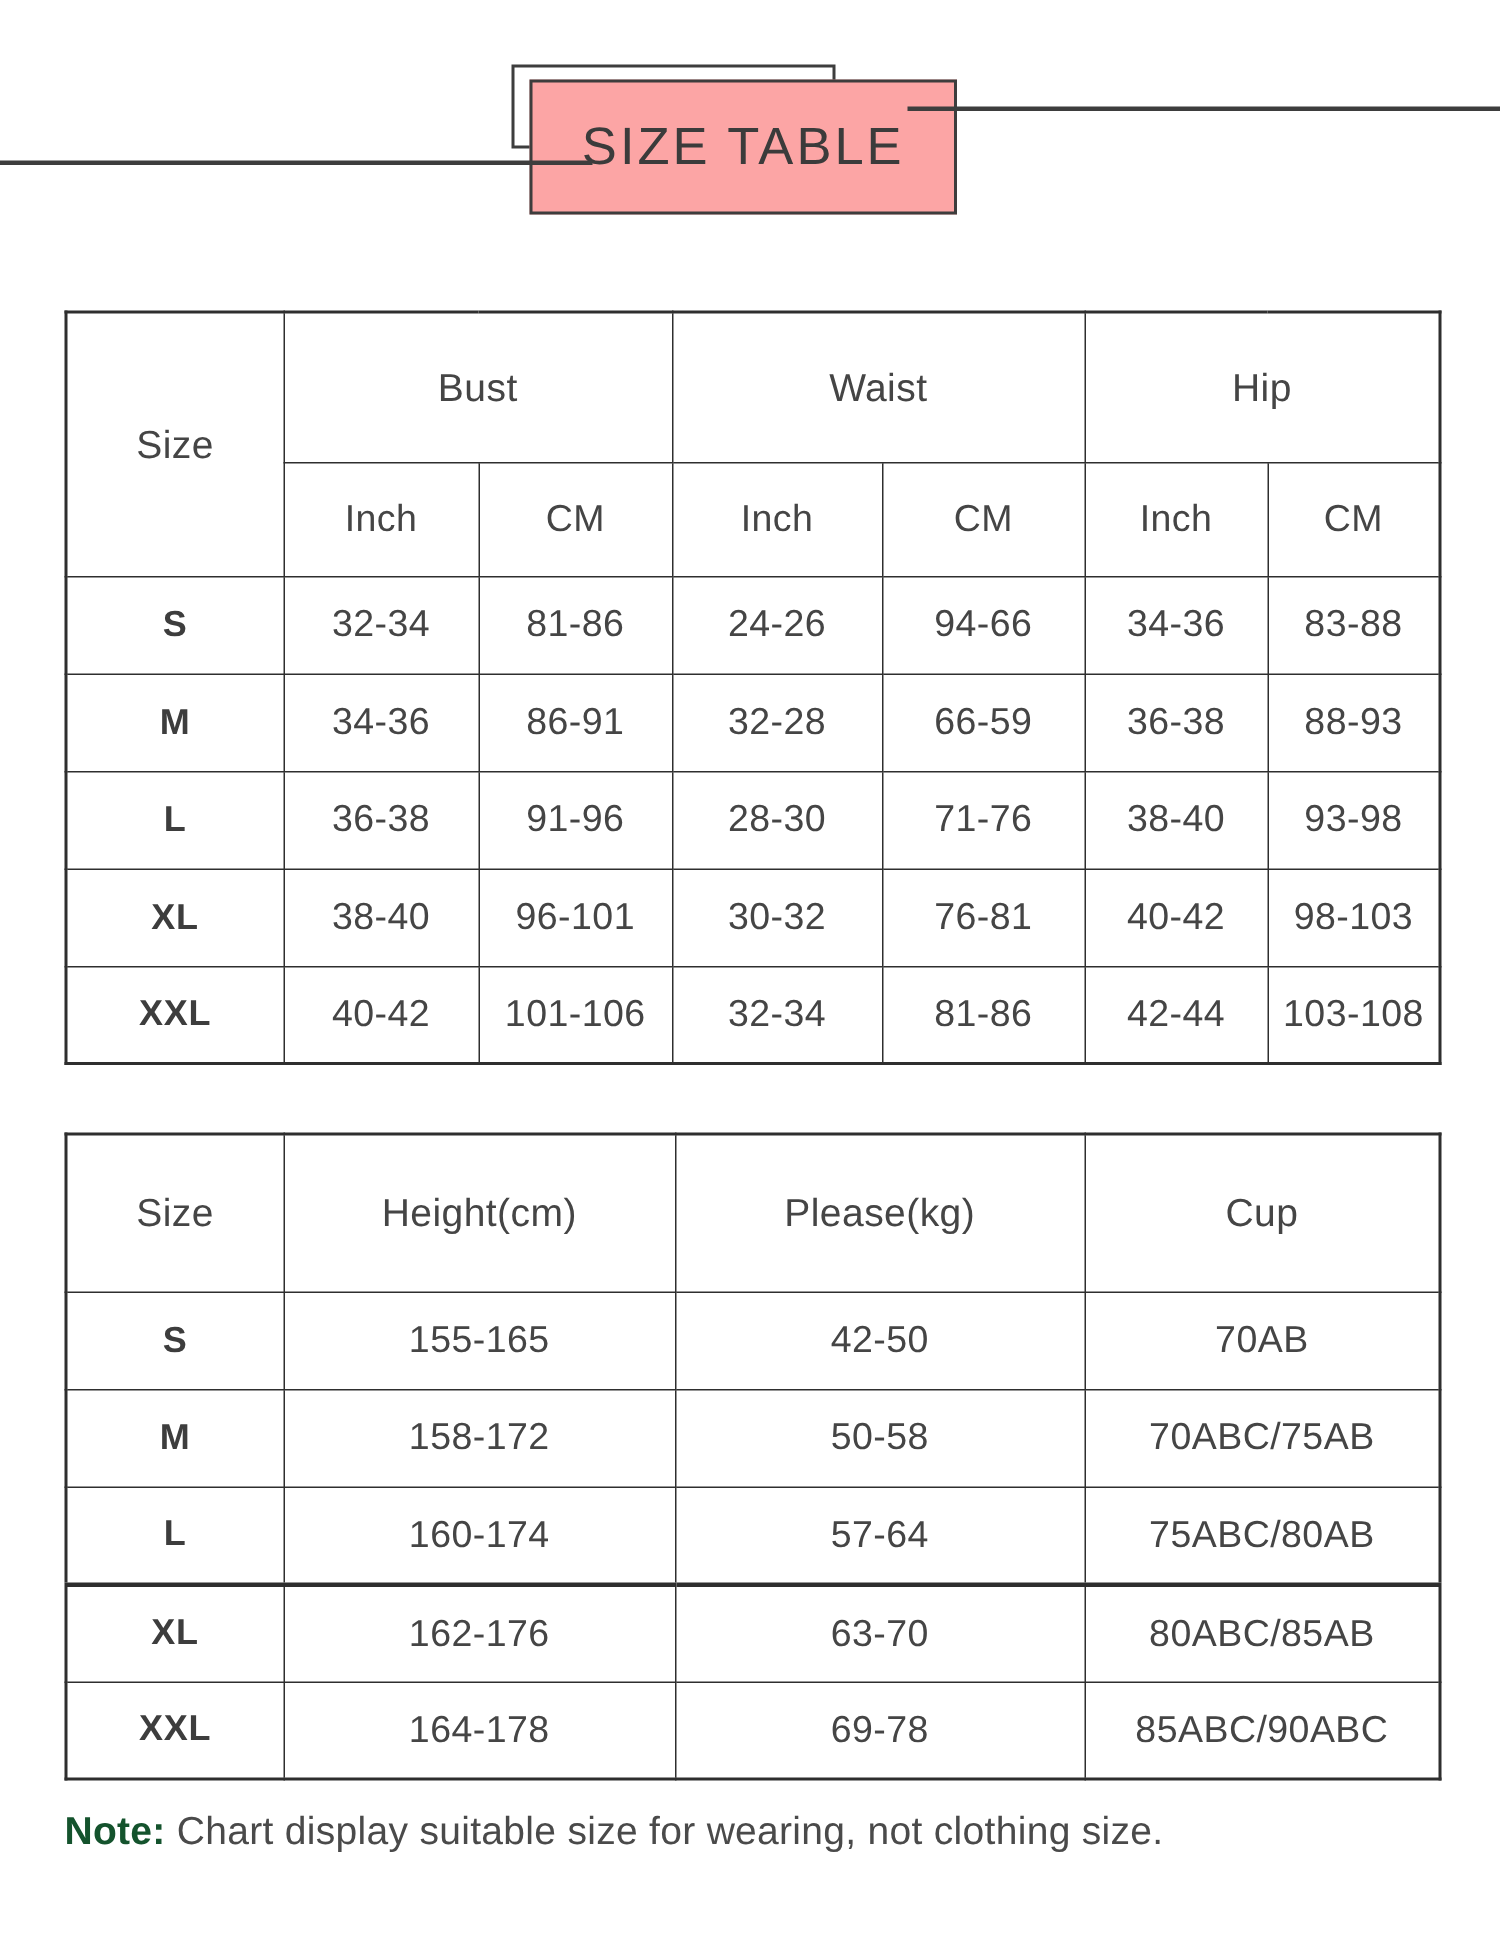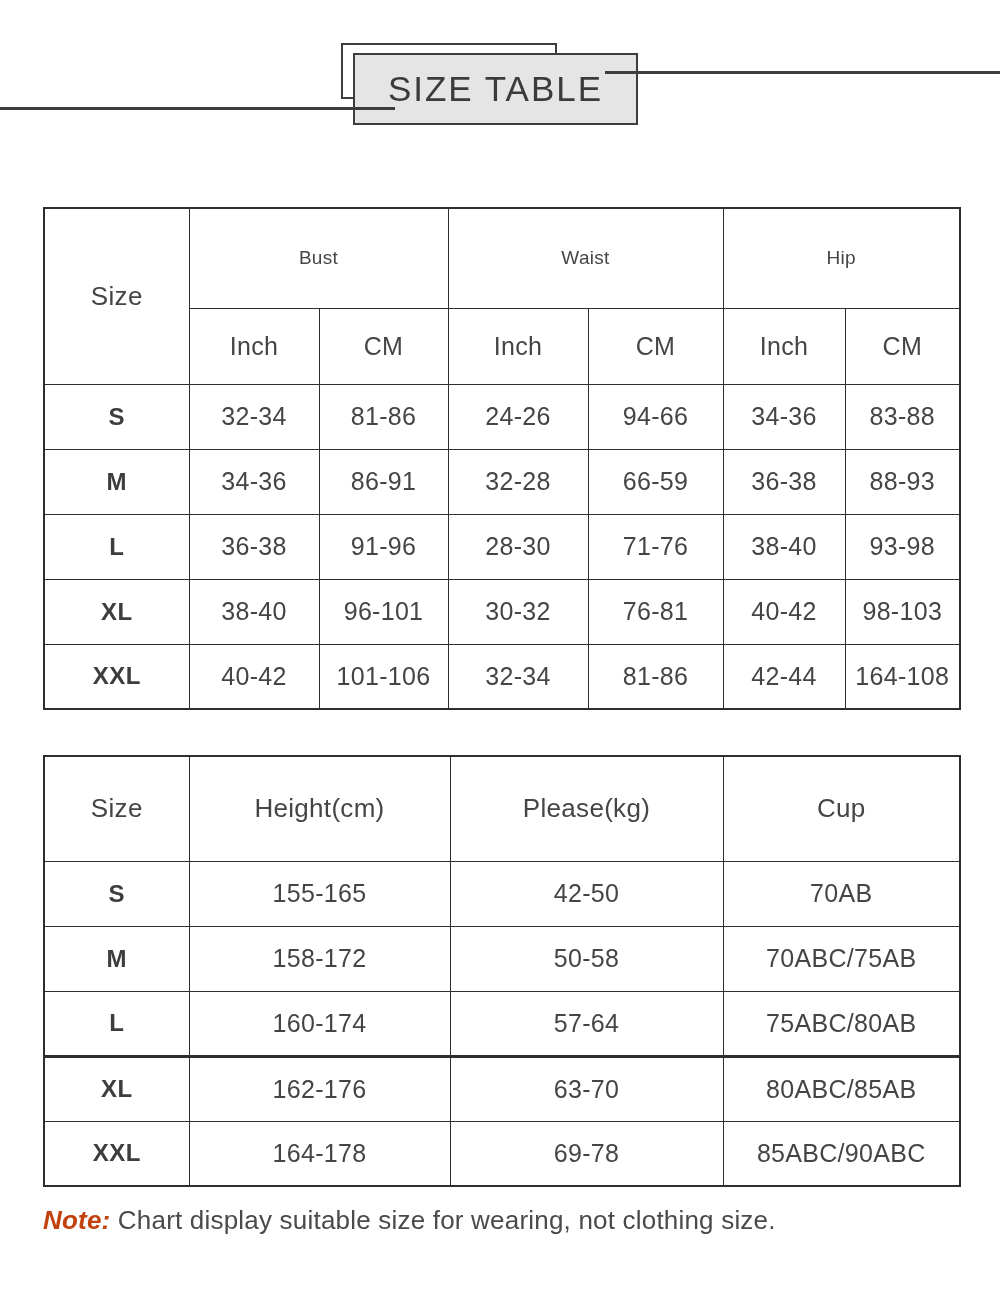"SIZE TABLE" .box-front { background: #e5e5e5 -> #fca5a5; height: 72px -> 90px }
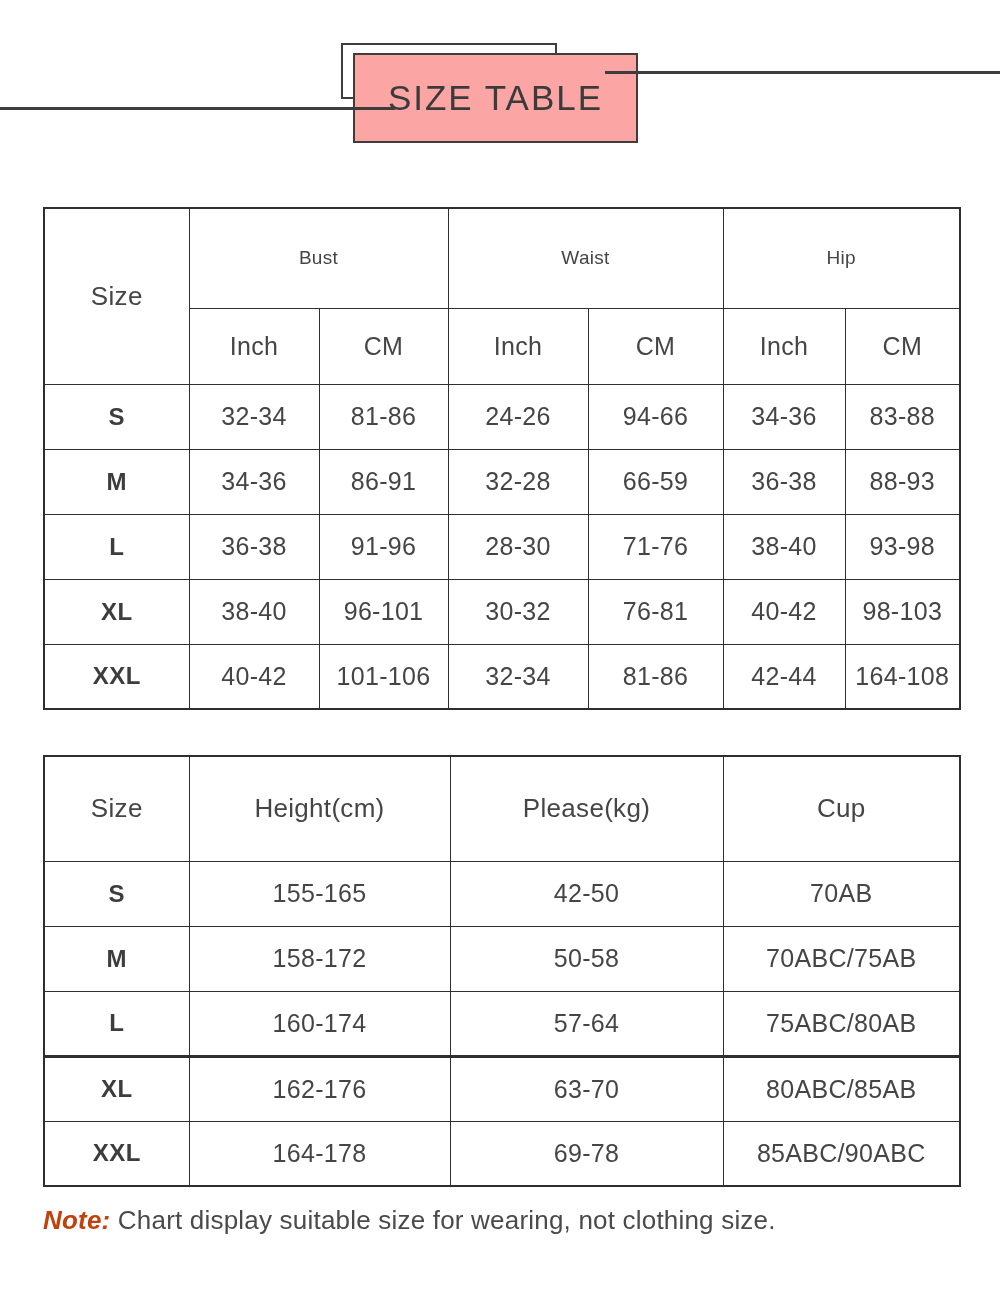"Bust" .t1 td.group { font-size: 19px -> 26px }
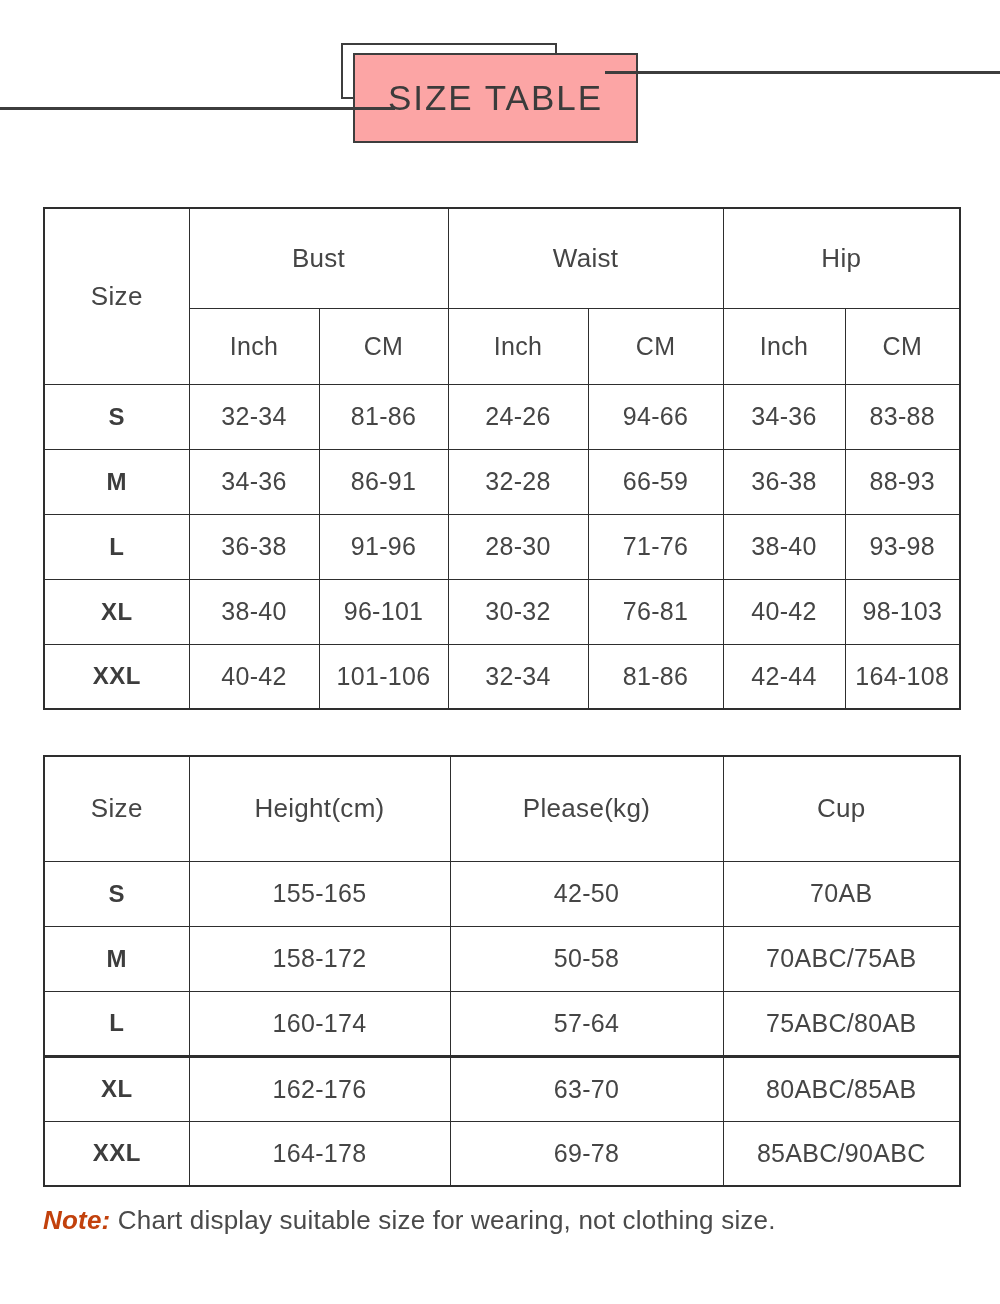"164-108" td { text: 164-108 -> 103-108 }
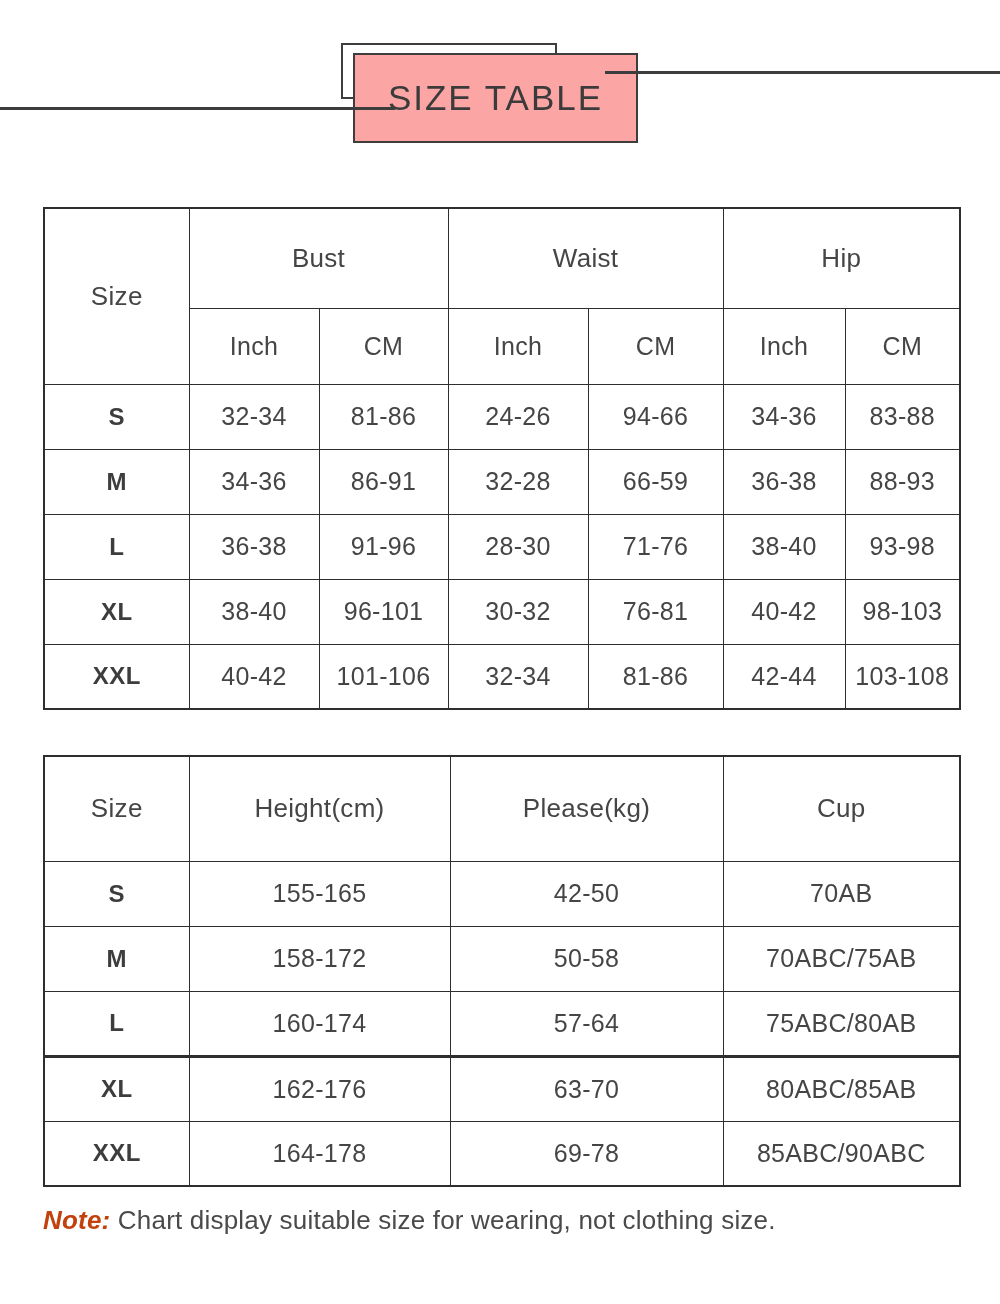"Note:" .note b { color: #c2410c -> #14532d; font-style: italic -> none }
